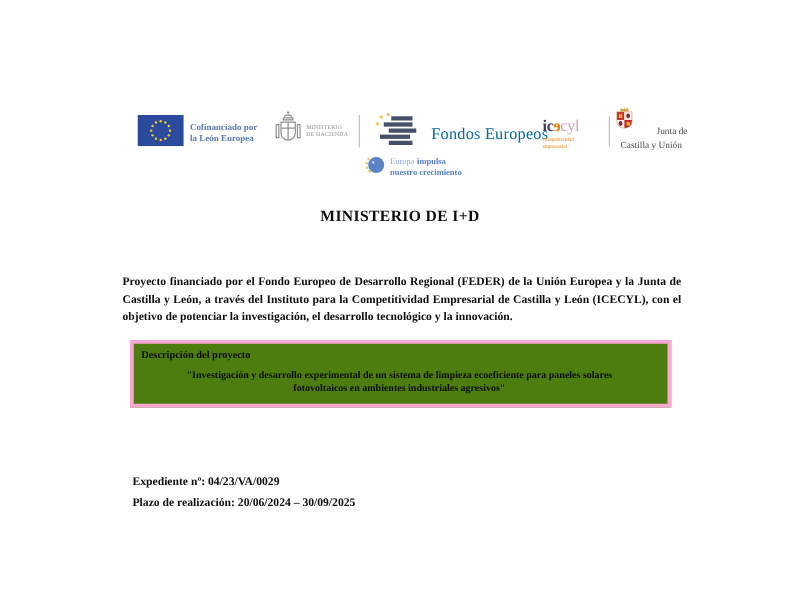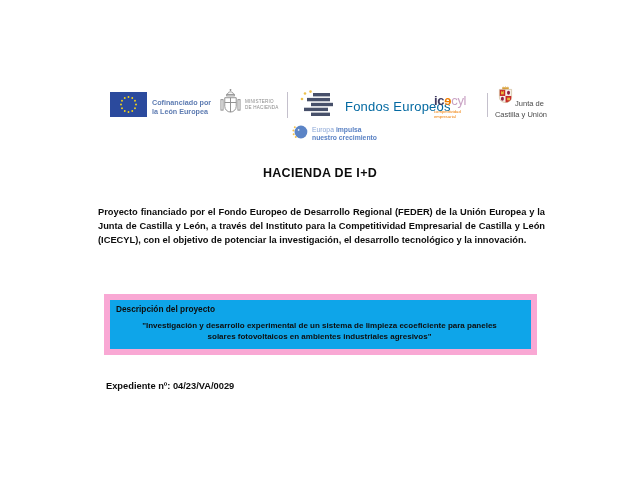"Cofinanciado por" .page { font-family: Liberation Sans, sans-serif -> Liberation Serif, serif }
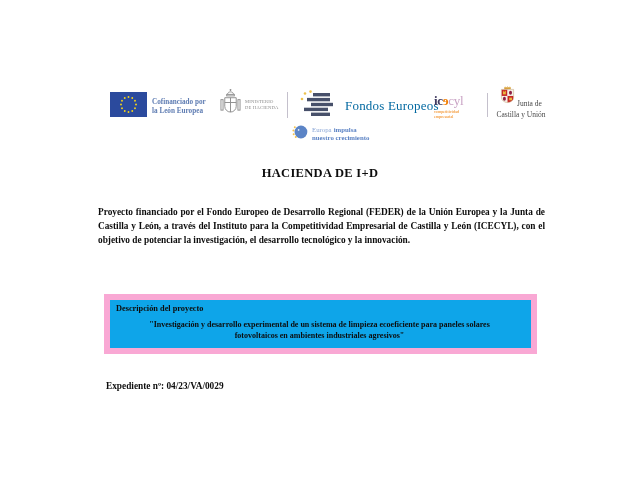"Junta de" .junta-top { justify-content: center -> space-between }
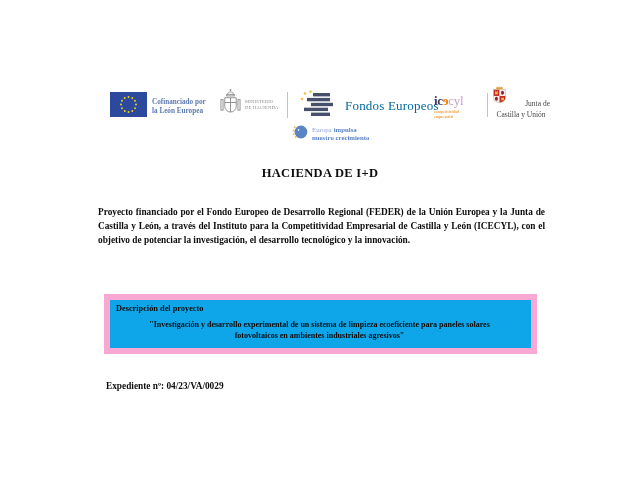"HACIENDA DE I+D" div.doc-title { text: HACIENDA -> MINISTERIO }
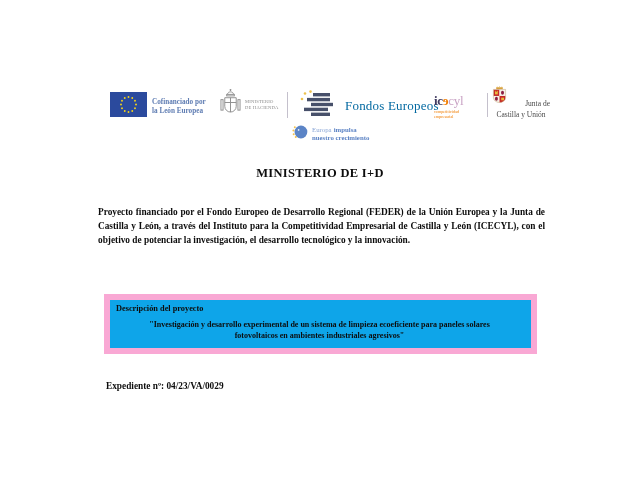"Proyecto financiado por el Fondo" .doc-paragraph { top: 206px -> 220px }
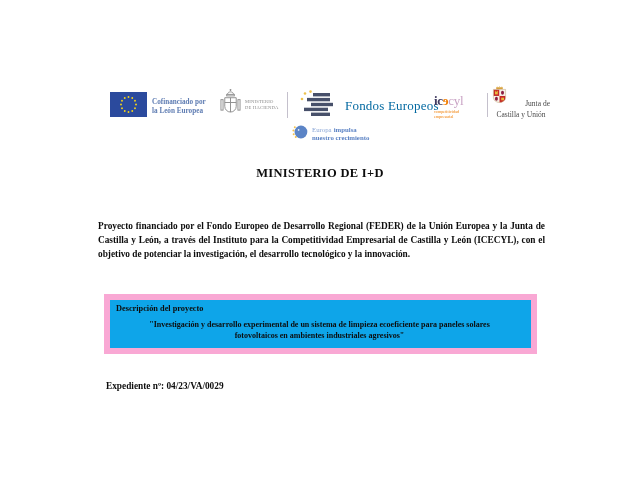"Descripción del proyecto" .desc-box { background: #0ea5e9 -> #4d7c0f; border: 6px solid #f9a8d4 -> 3px solid #f9a8d4; top: 294px -> 272px }
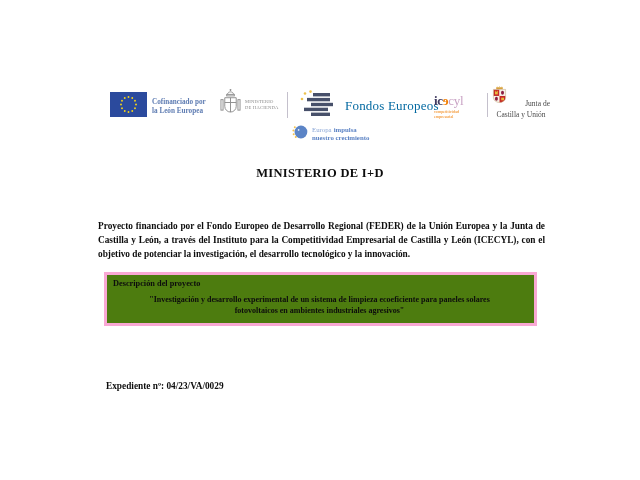"Plazo de realización: 20/06/2024 –" div.detail-line { html: none -> <div>Plazo de realización: 20/06/2024 – 30/09/2025</div> }
